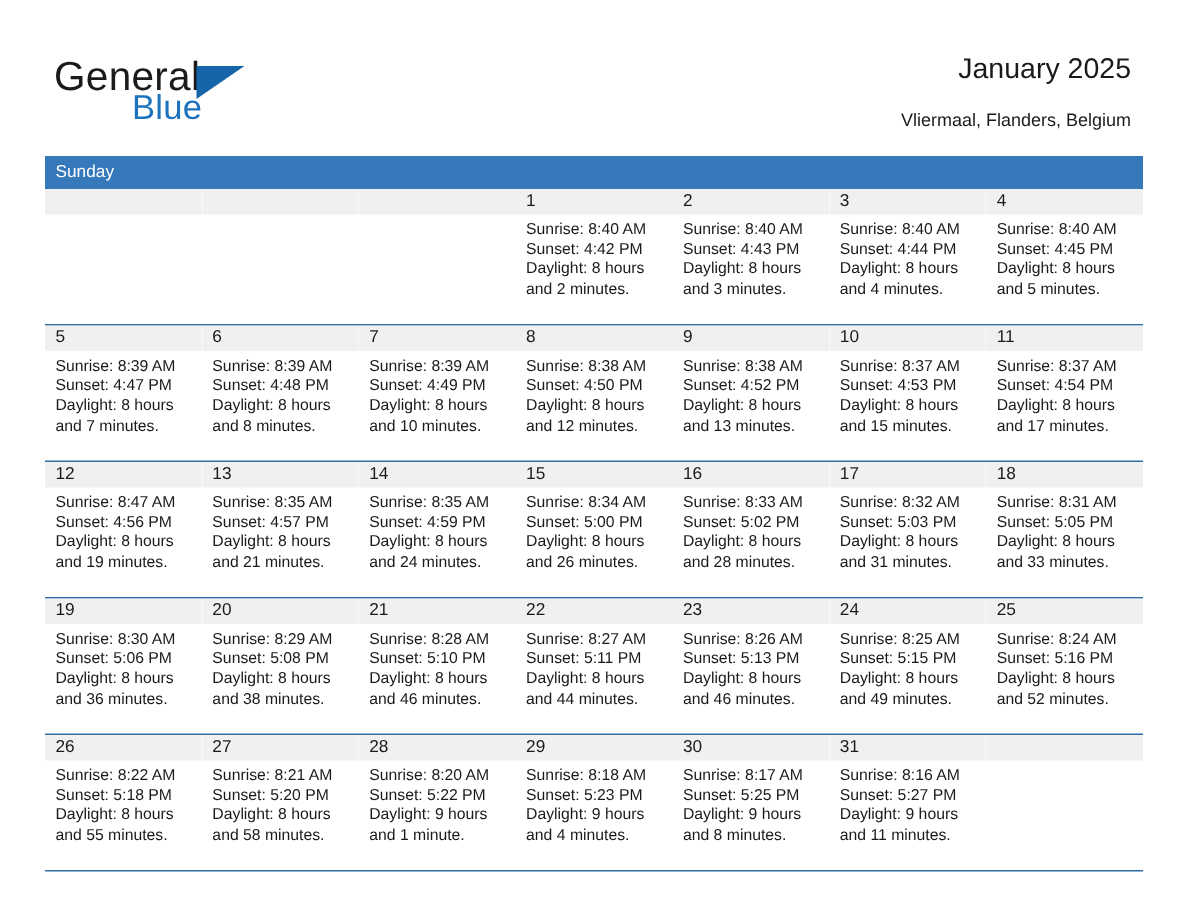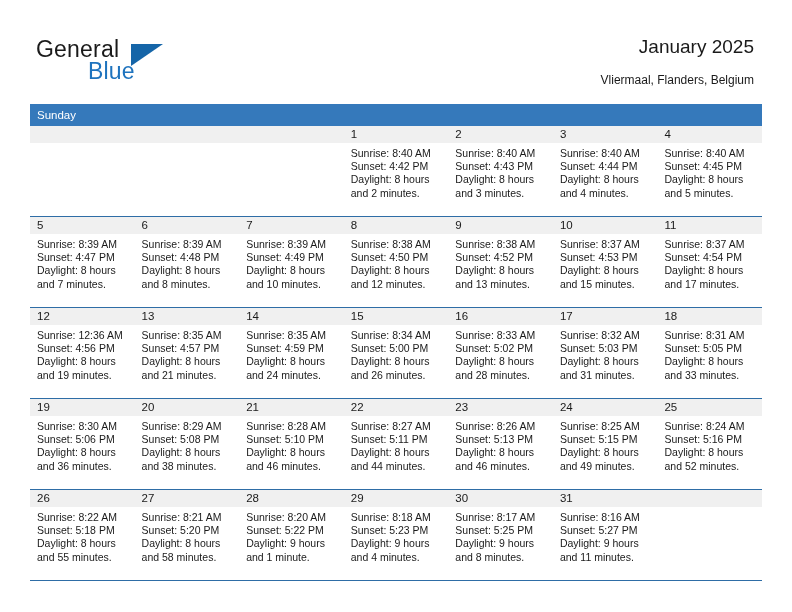"General" .brand-general { font-size: 23px -> 27px }
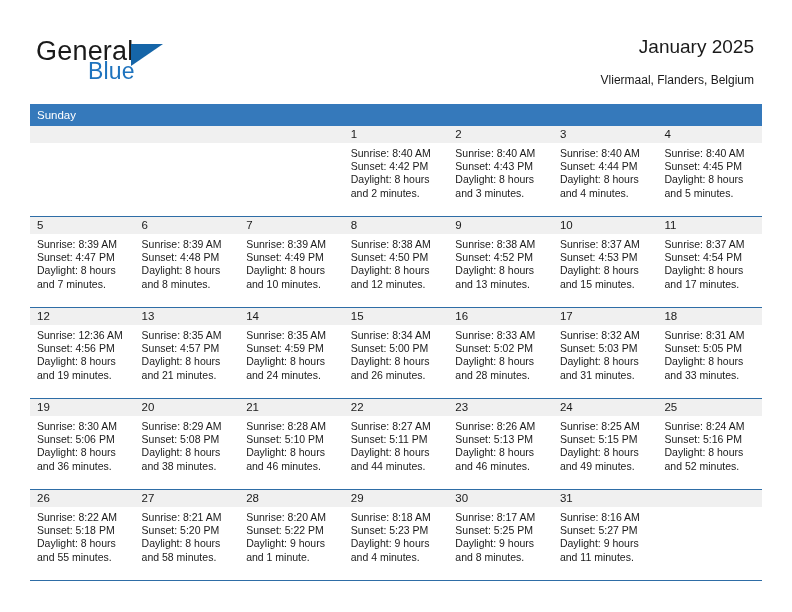"Sunrise: 12:36 AM" div { text: 12:36 -> 8:47 }
